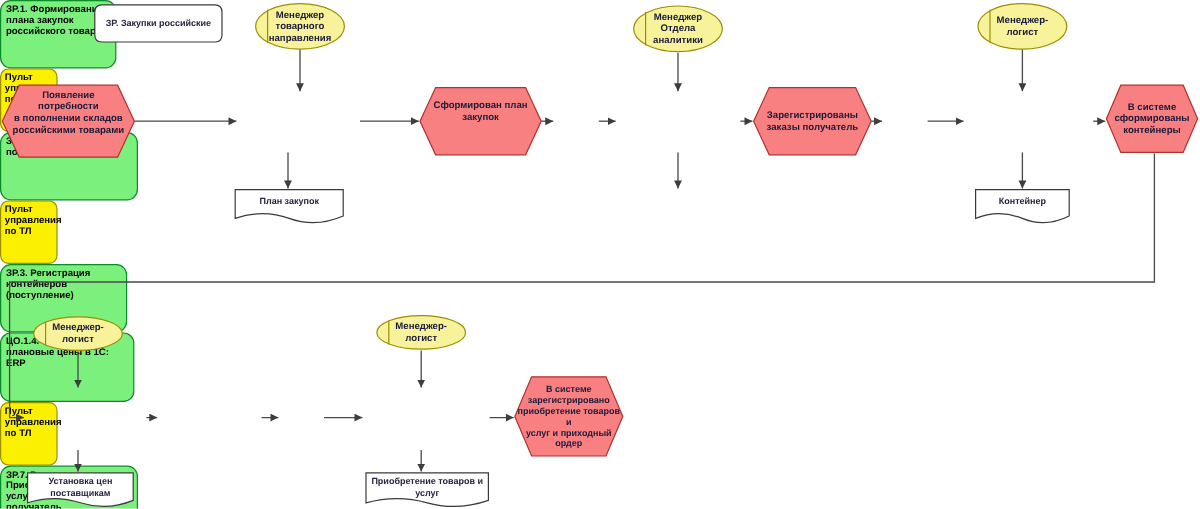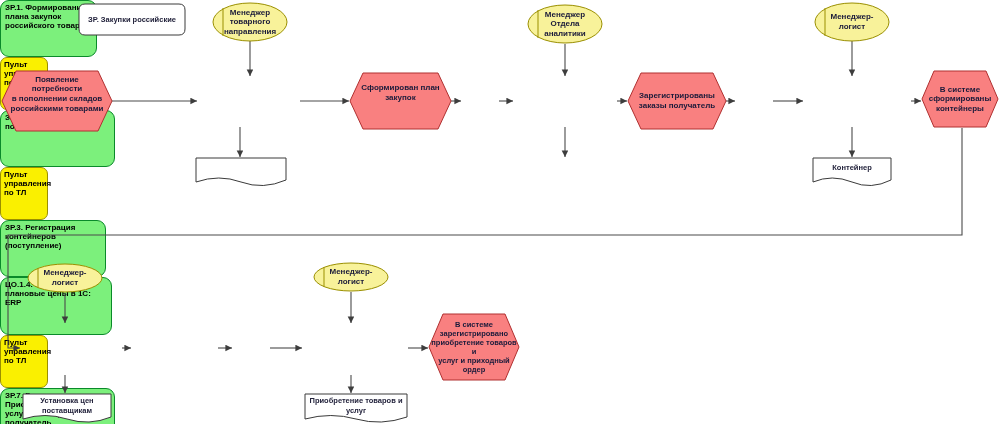"План закупок" div.doclabel { html: none -> <div>План закупок</div> }
